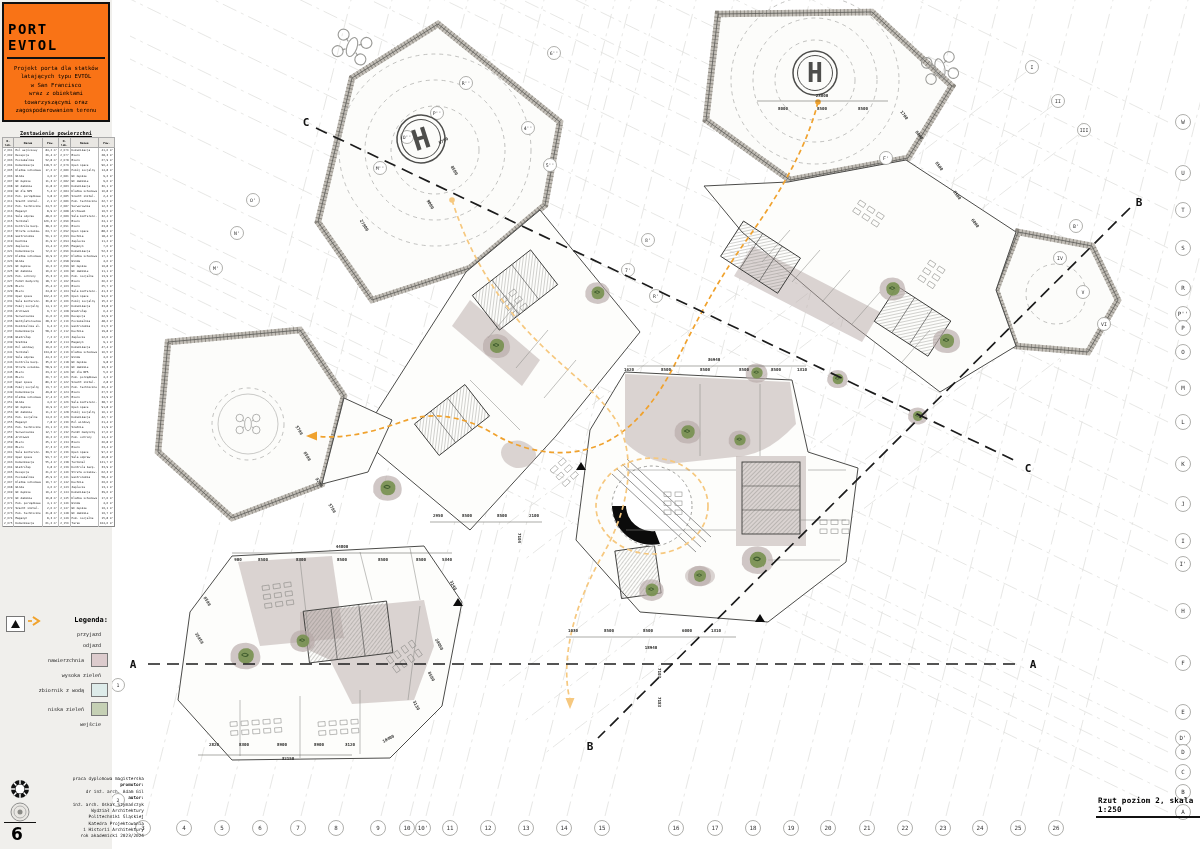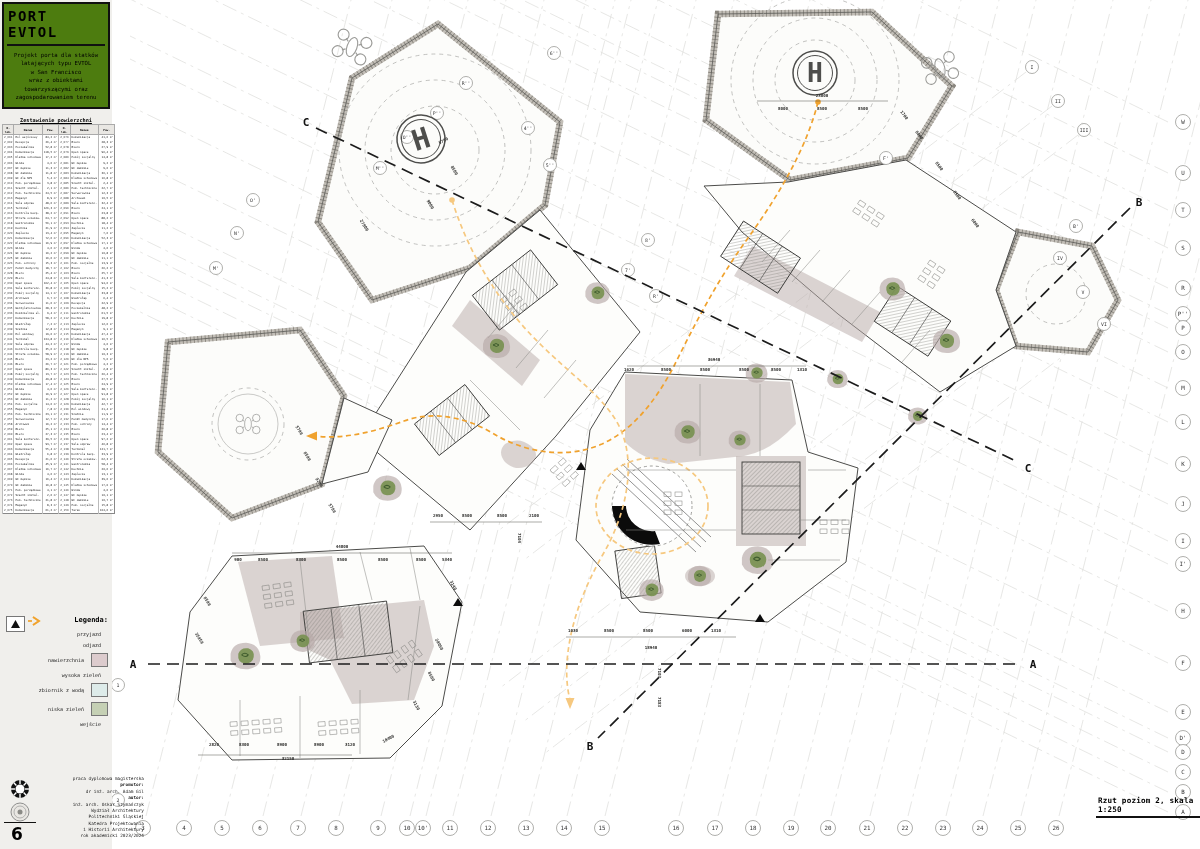"PORT EVTOL" .titleblock { background: #4d7c0f -> #f97316; padding: 0 0 6px -> 13px 0 6px }
